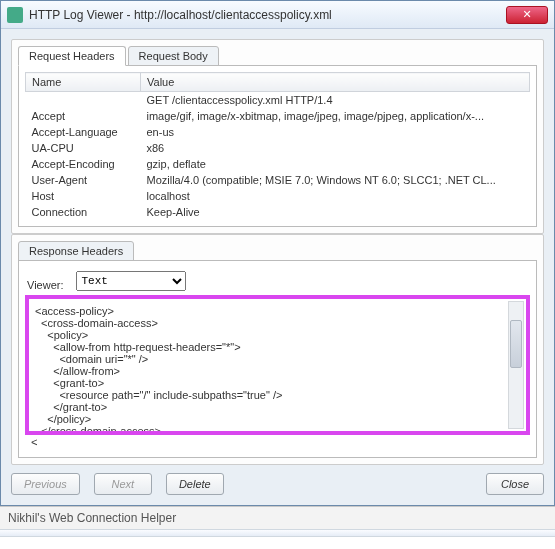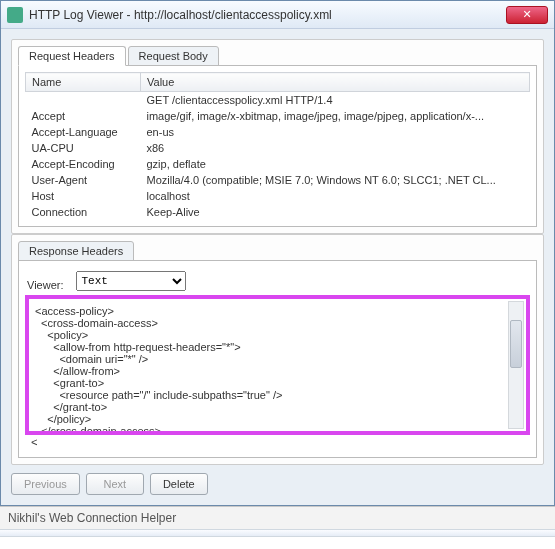"Previous" .btn-row { font-style: none -> italic; gap: 6px -> 14px }
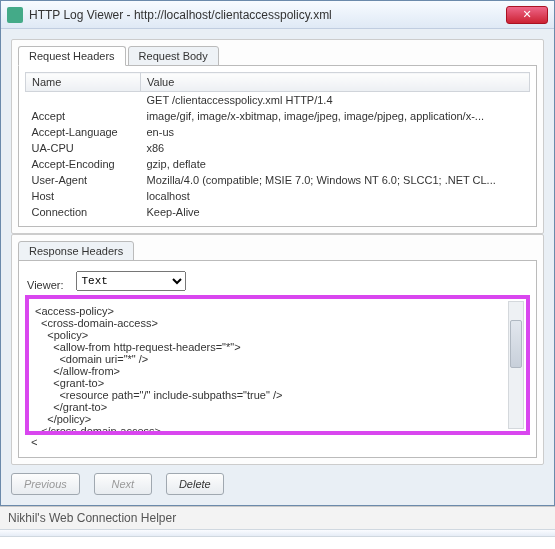"Close" div.btn { html: none -> <div>Close</div> }
